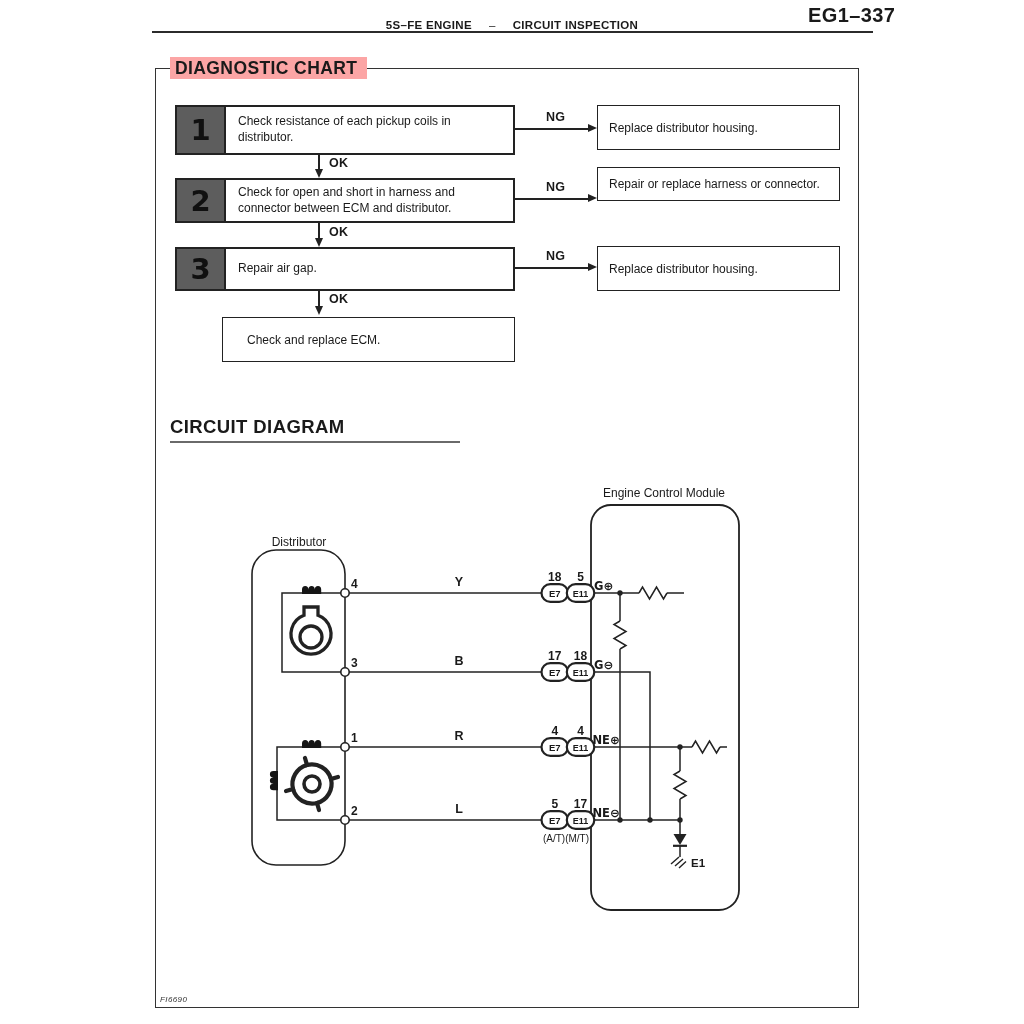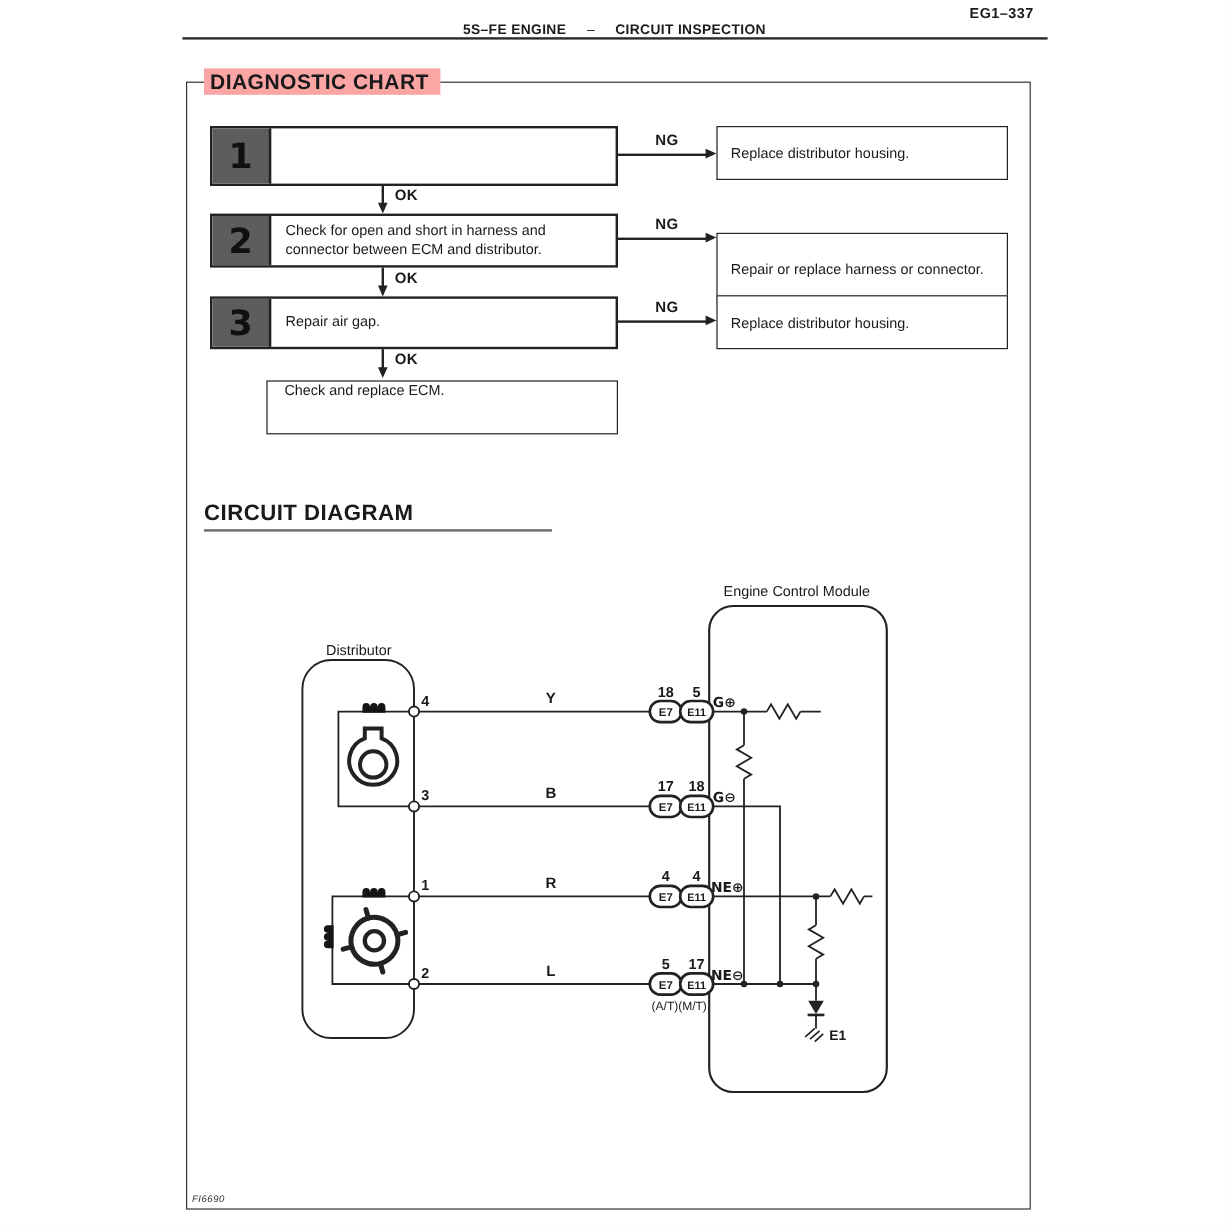"EG1–337" .page-code { font-size: 12px -> 20px }
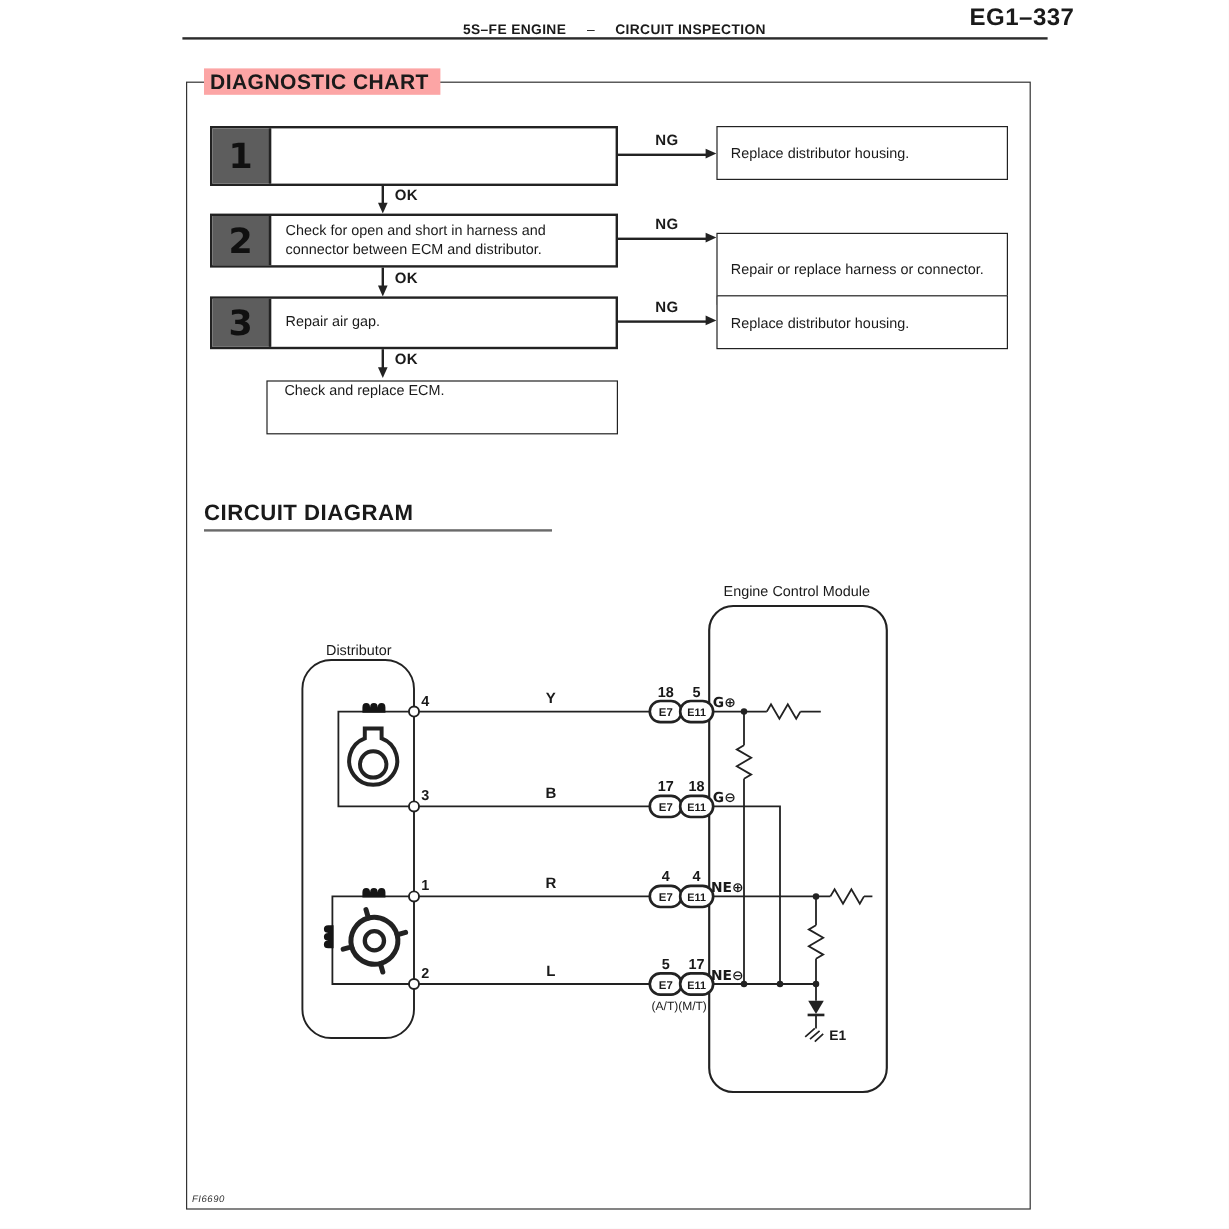"Check resistance of each pickup" div.step-text { html: none -> <div>Check resistance of each pickup coils in distributor.</div> }
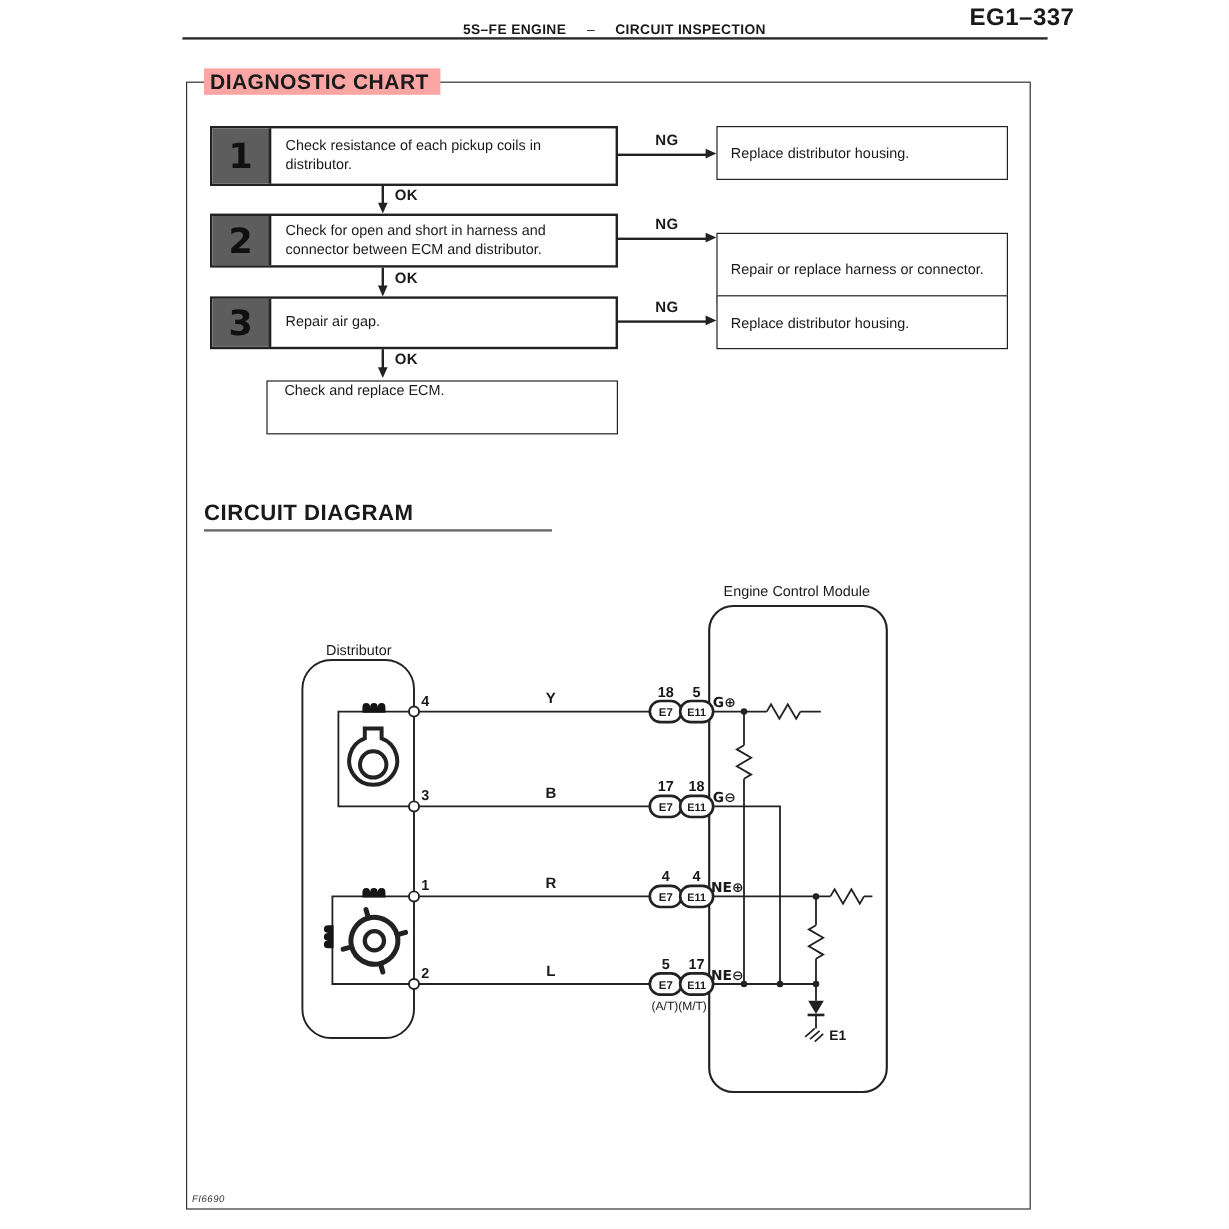"Repair or replace harness or" div.abs { height: 60px -> 34px; top: 194px -> 167px }
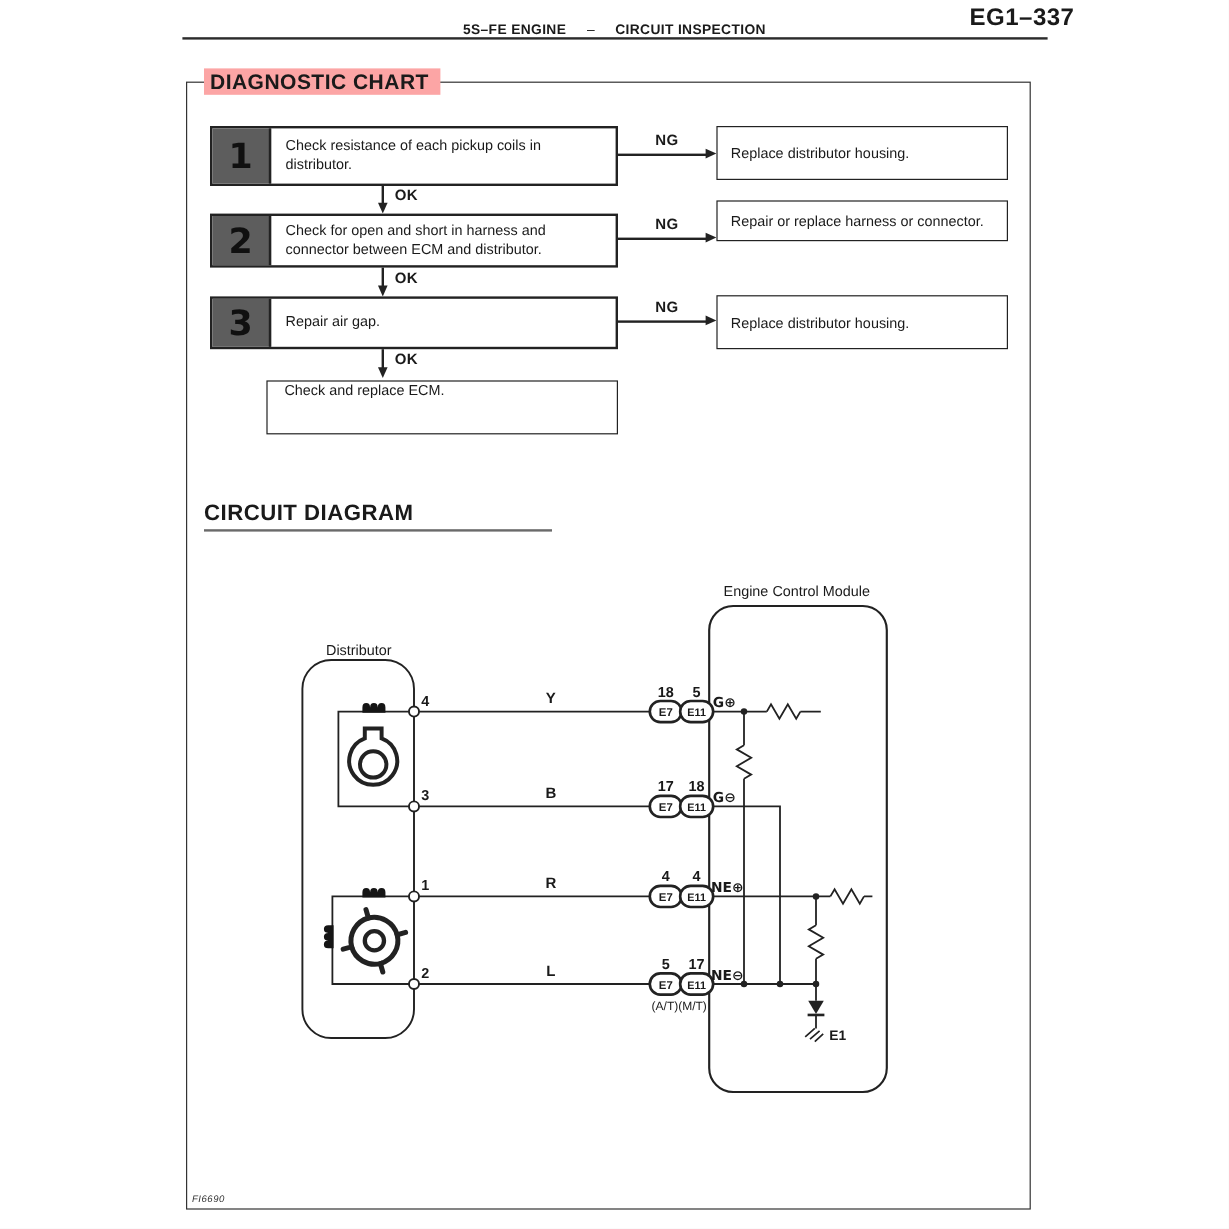"Check and replace ECM." .final-box { align-items: none -> center; padding-left: 14px -> 24px }
